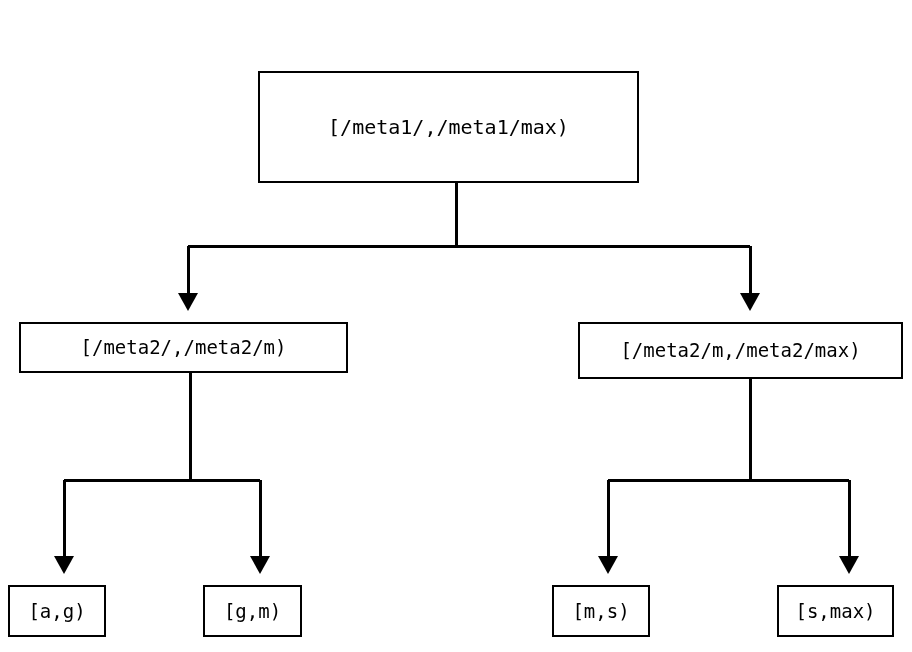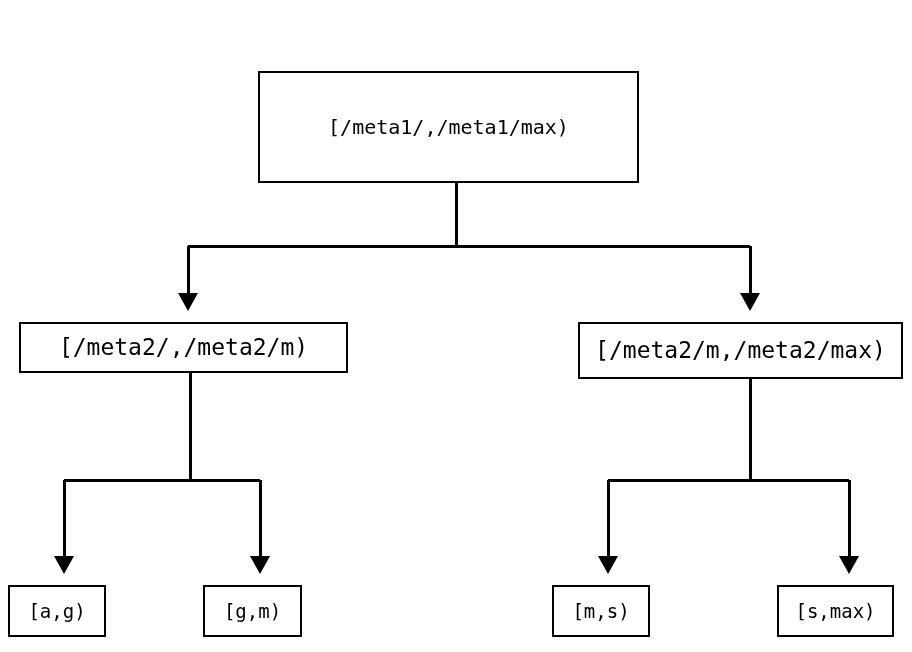"[/meta2/,/meta2/m)" #node-meta2-low .node-label, #node-meta2-high .node-label { font-size: 23px -> 19px }
